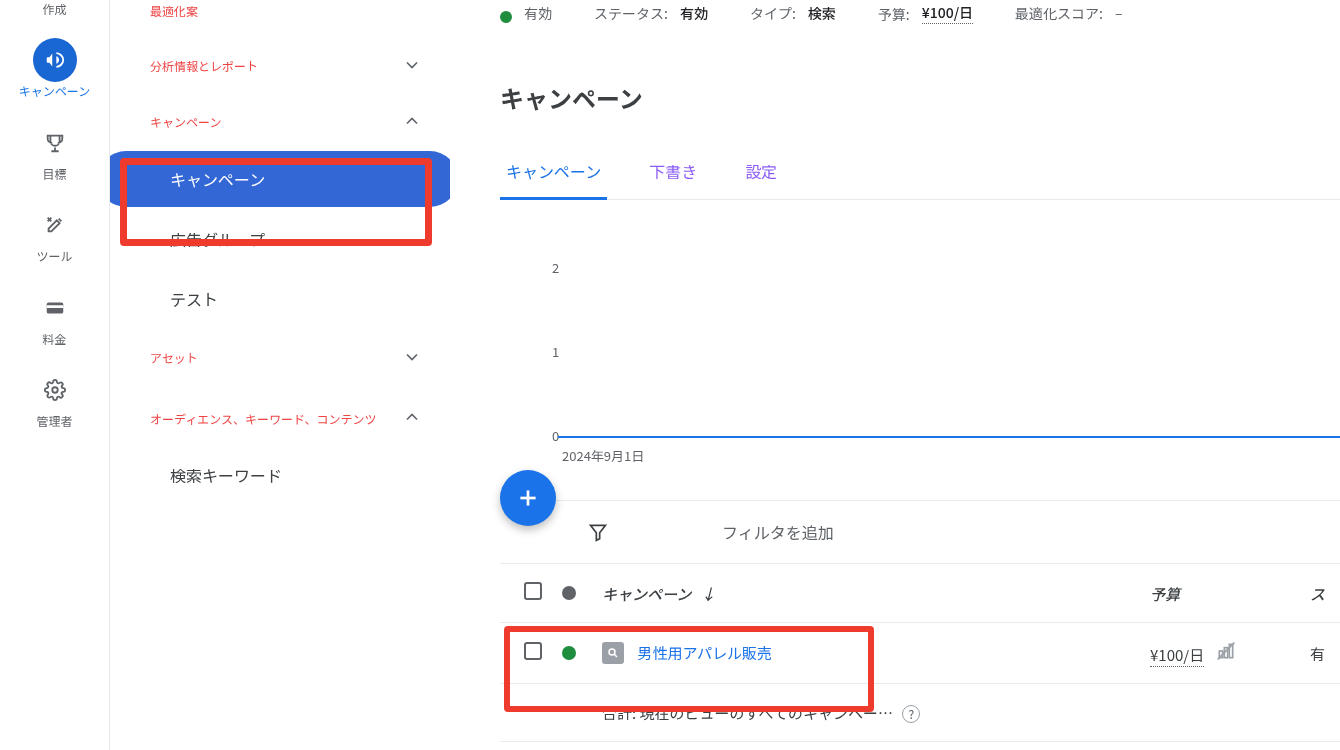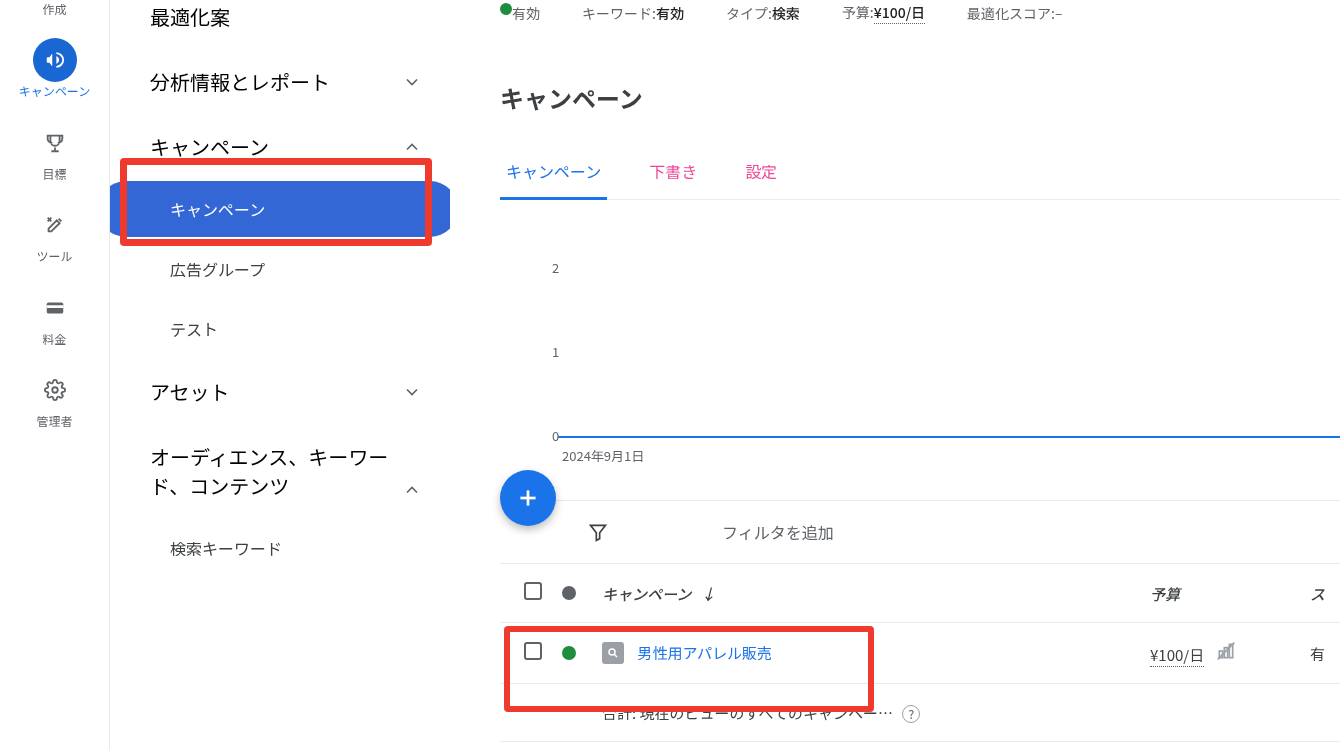"最適化案" .nav-section { color: #000000 -> #ef4444; font-size: 20px -> 12px }
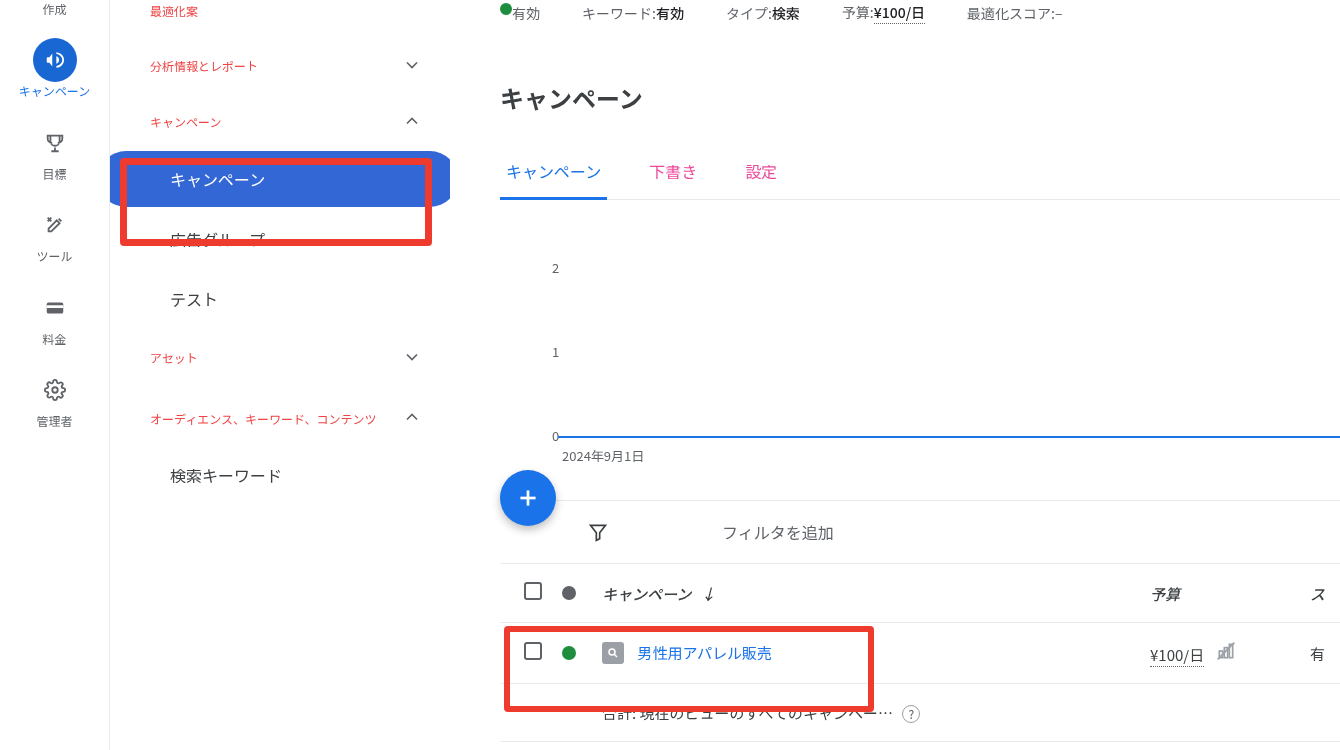"有効" .status-seg { align-items: flex-start -> flex-end; gap: 0 -> 12px }
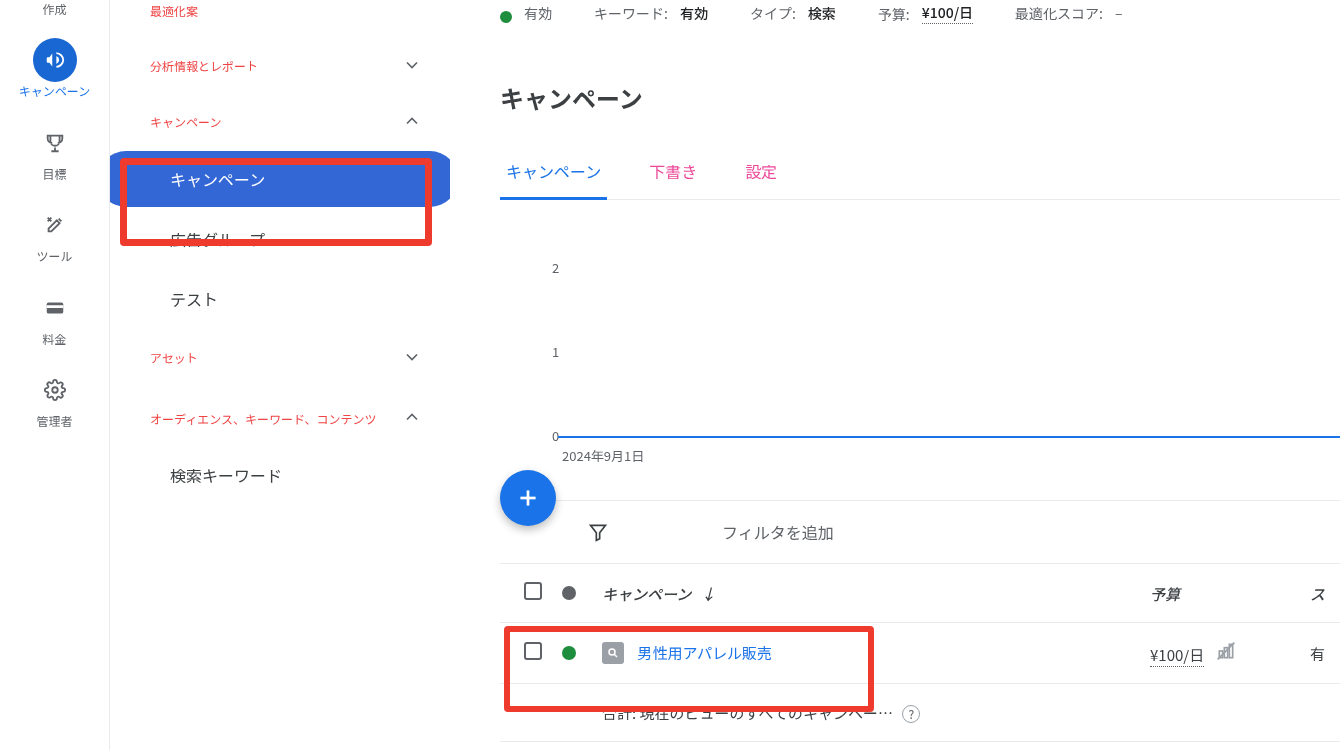"キーワード:" span { text: キーワード -> ステータス }
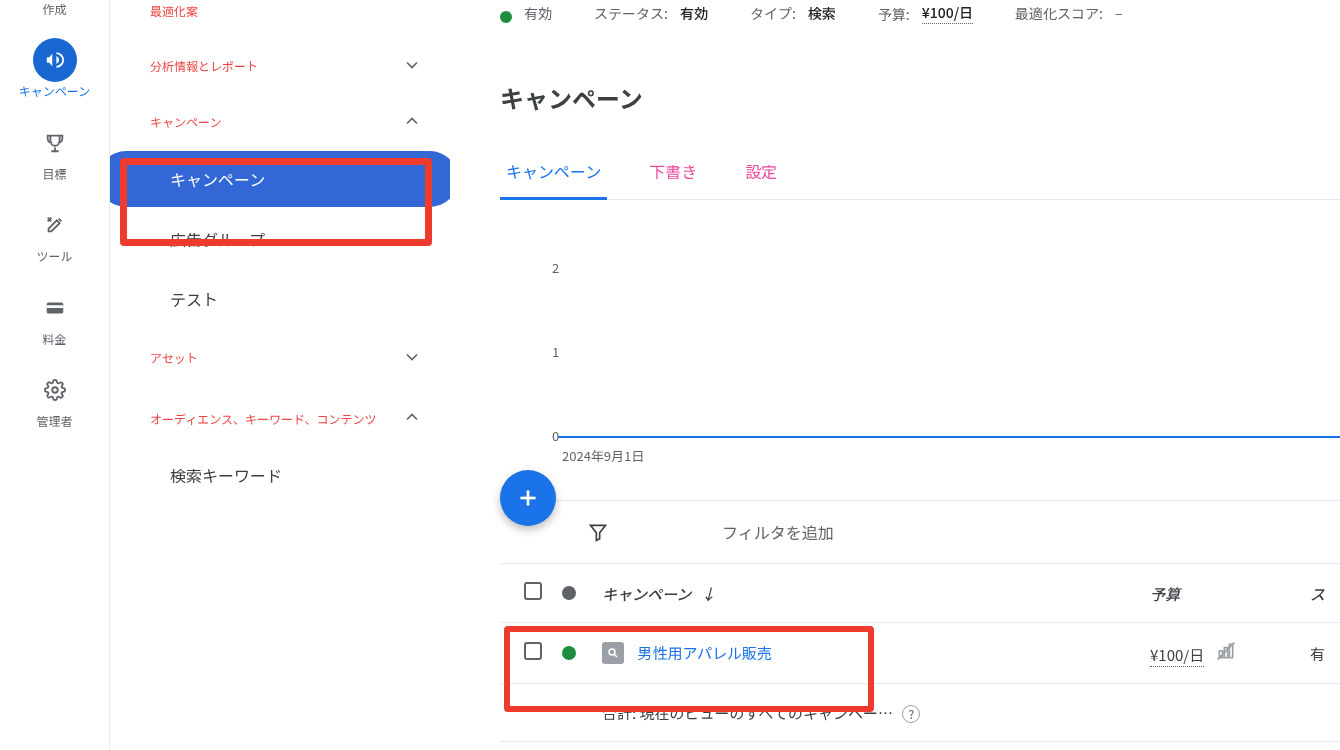"下書き" .tab { color: #ec4899 -> #8b5cf6 }
